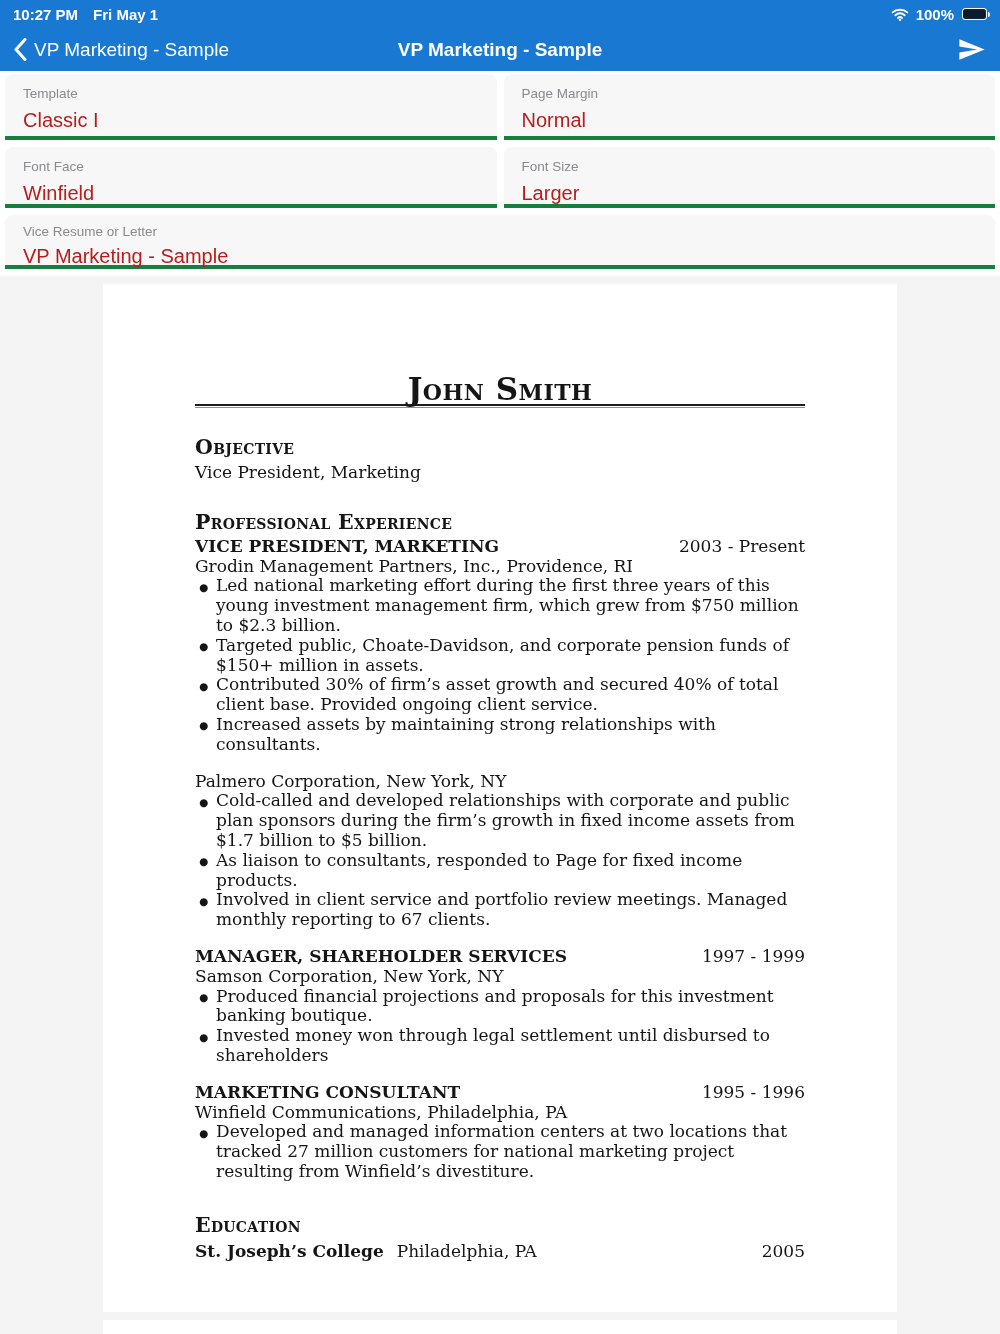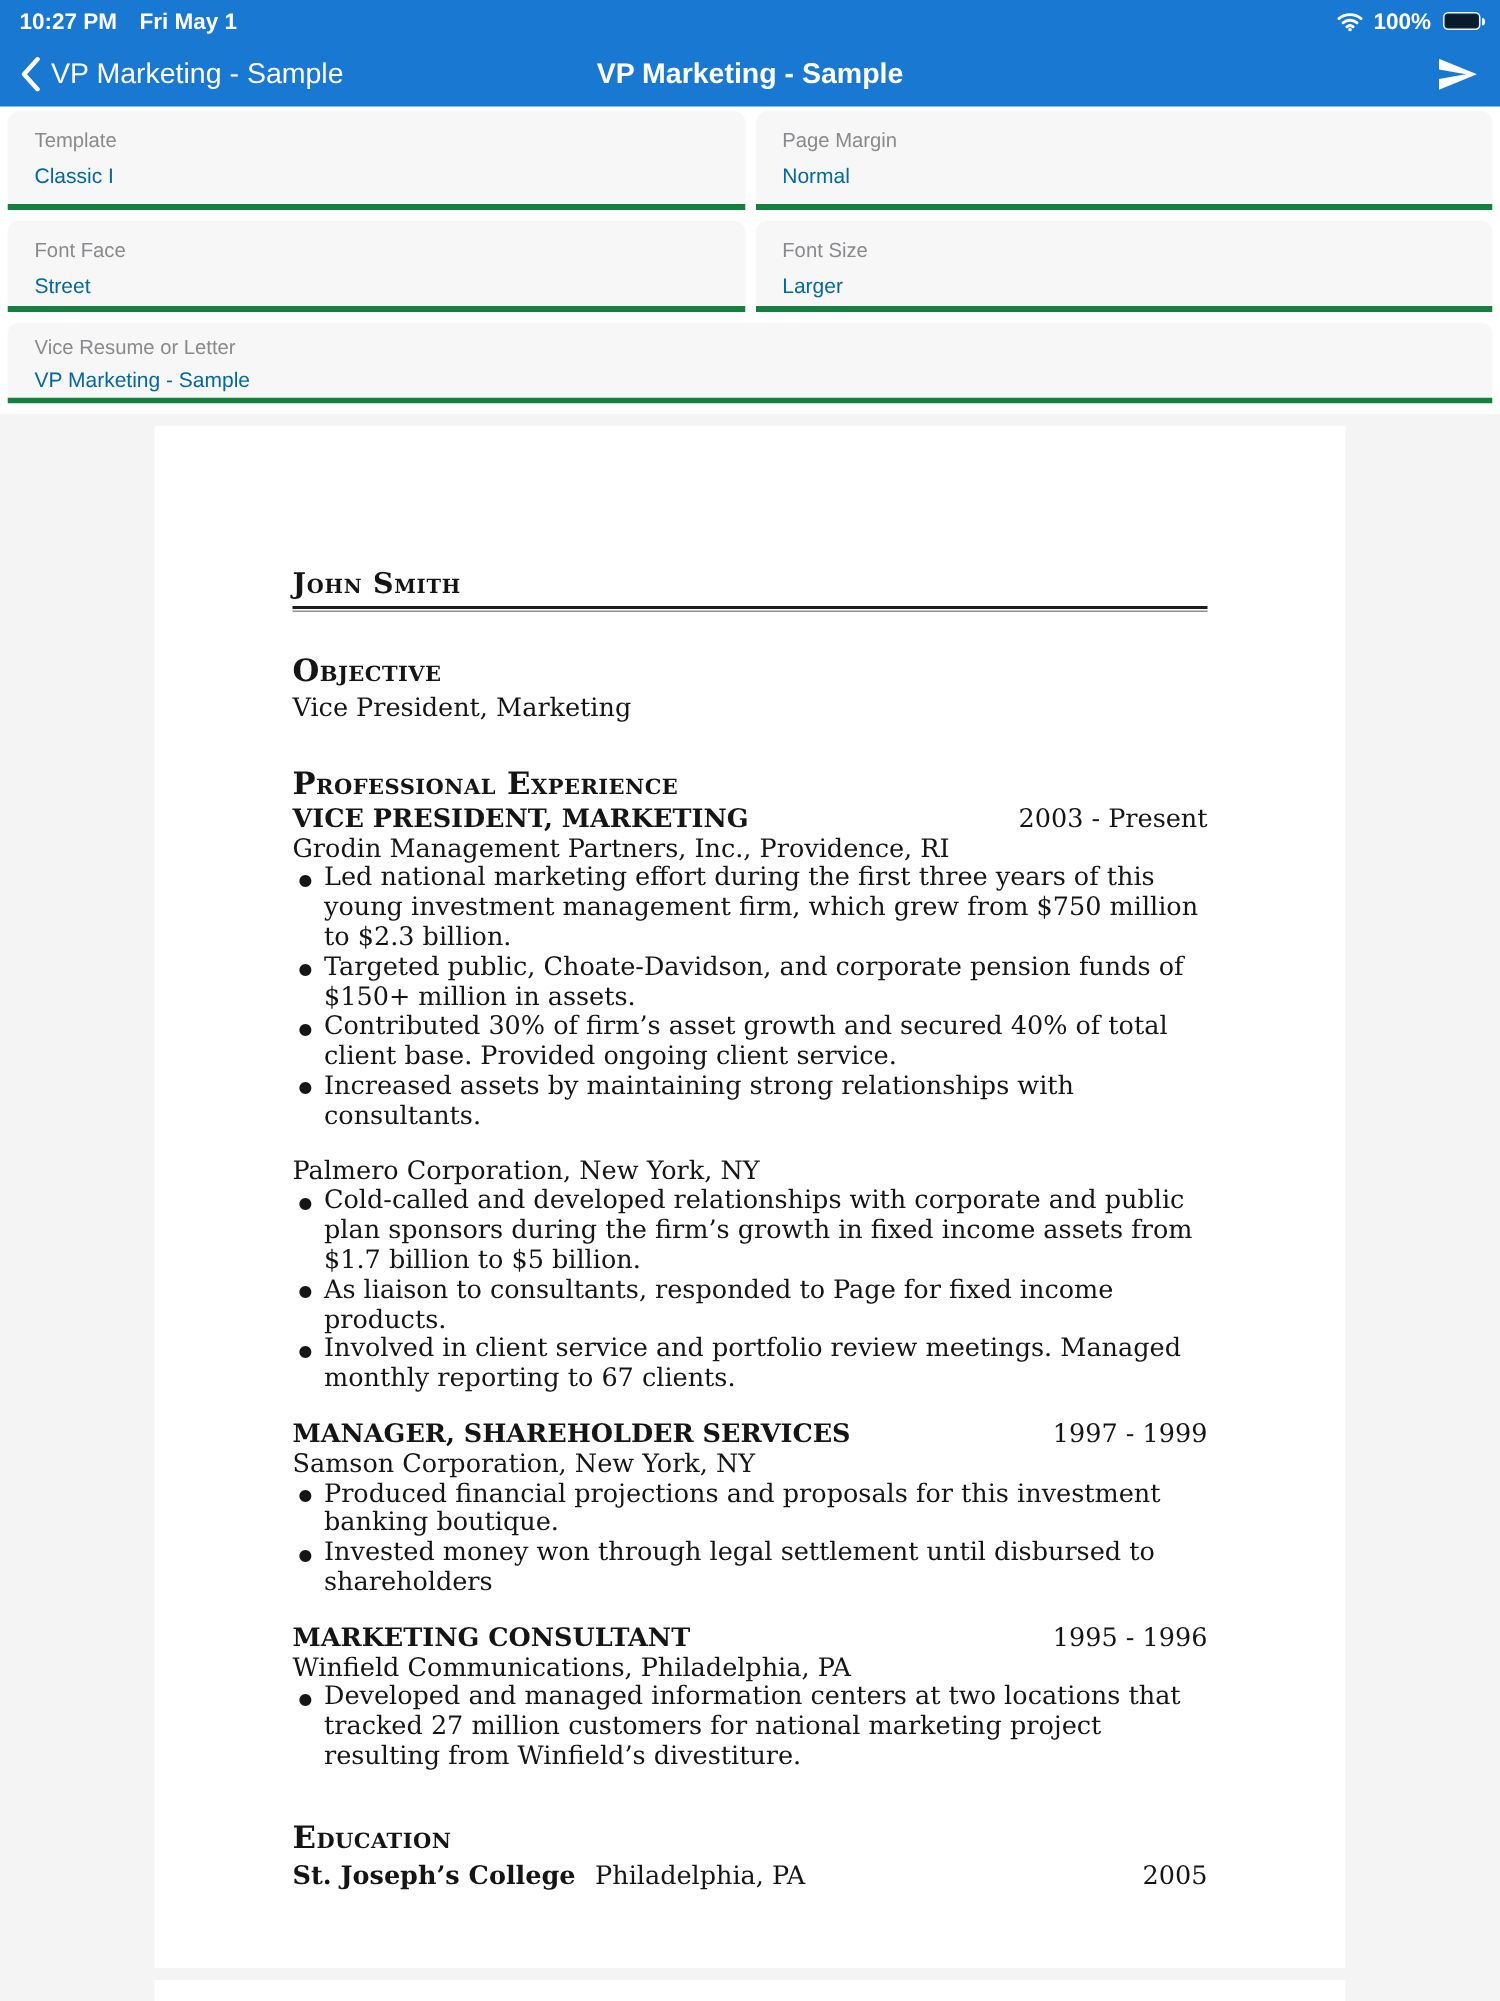"Classic I" .field .val { color: #0369a1 -> #b91c1c; font-size: 14px -> 20px }
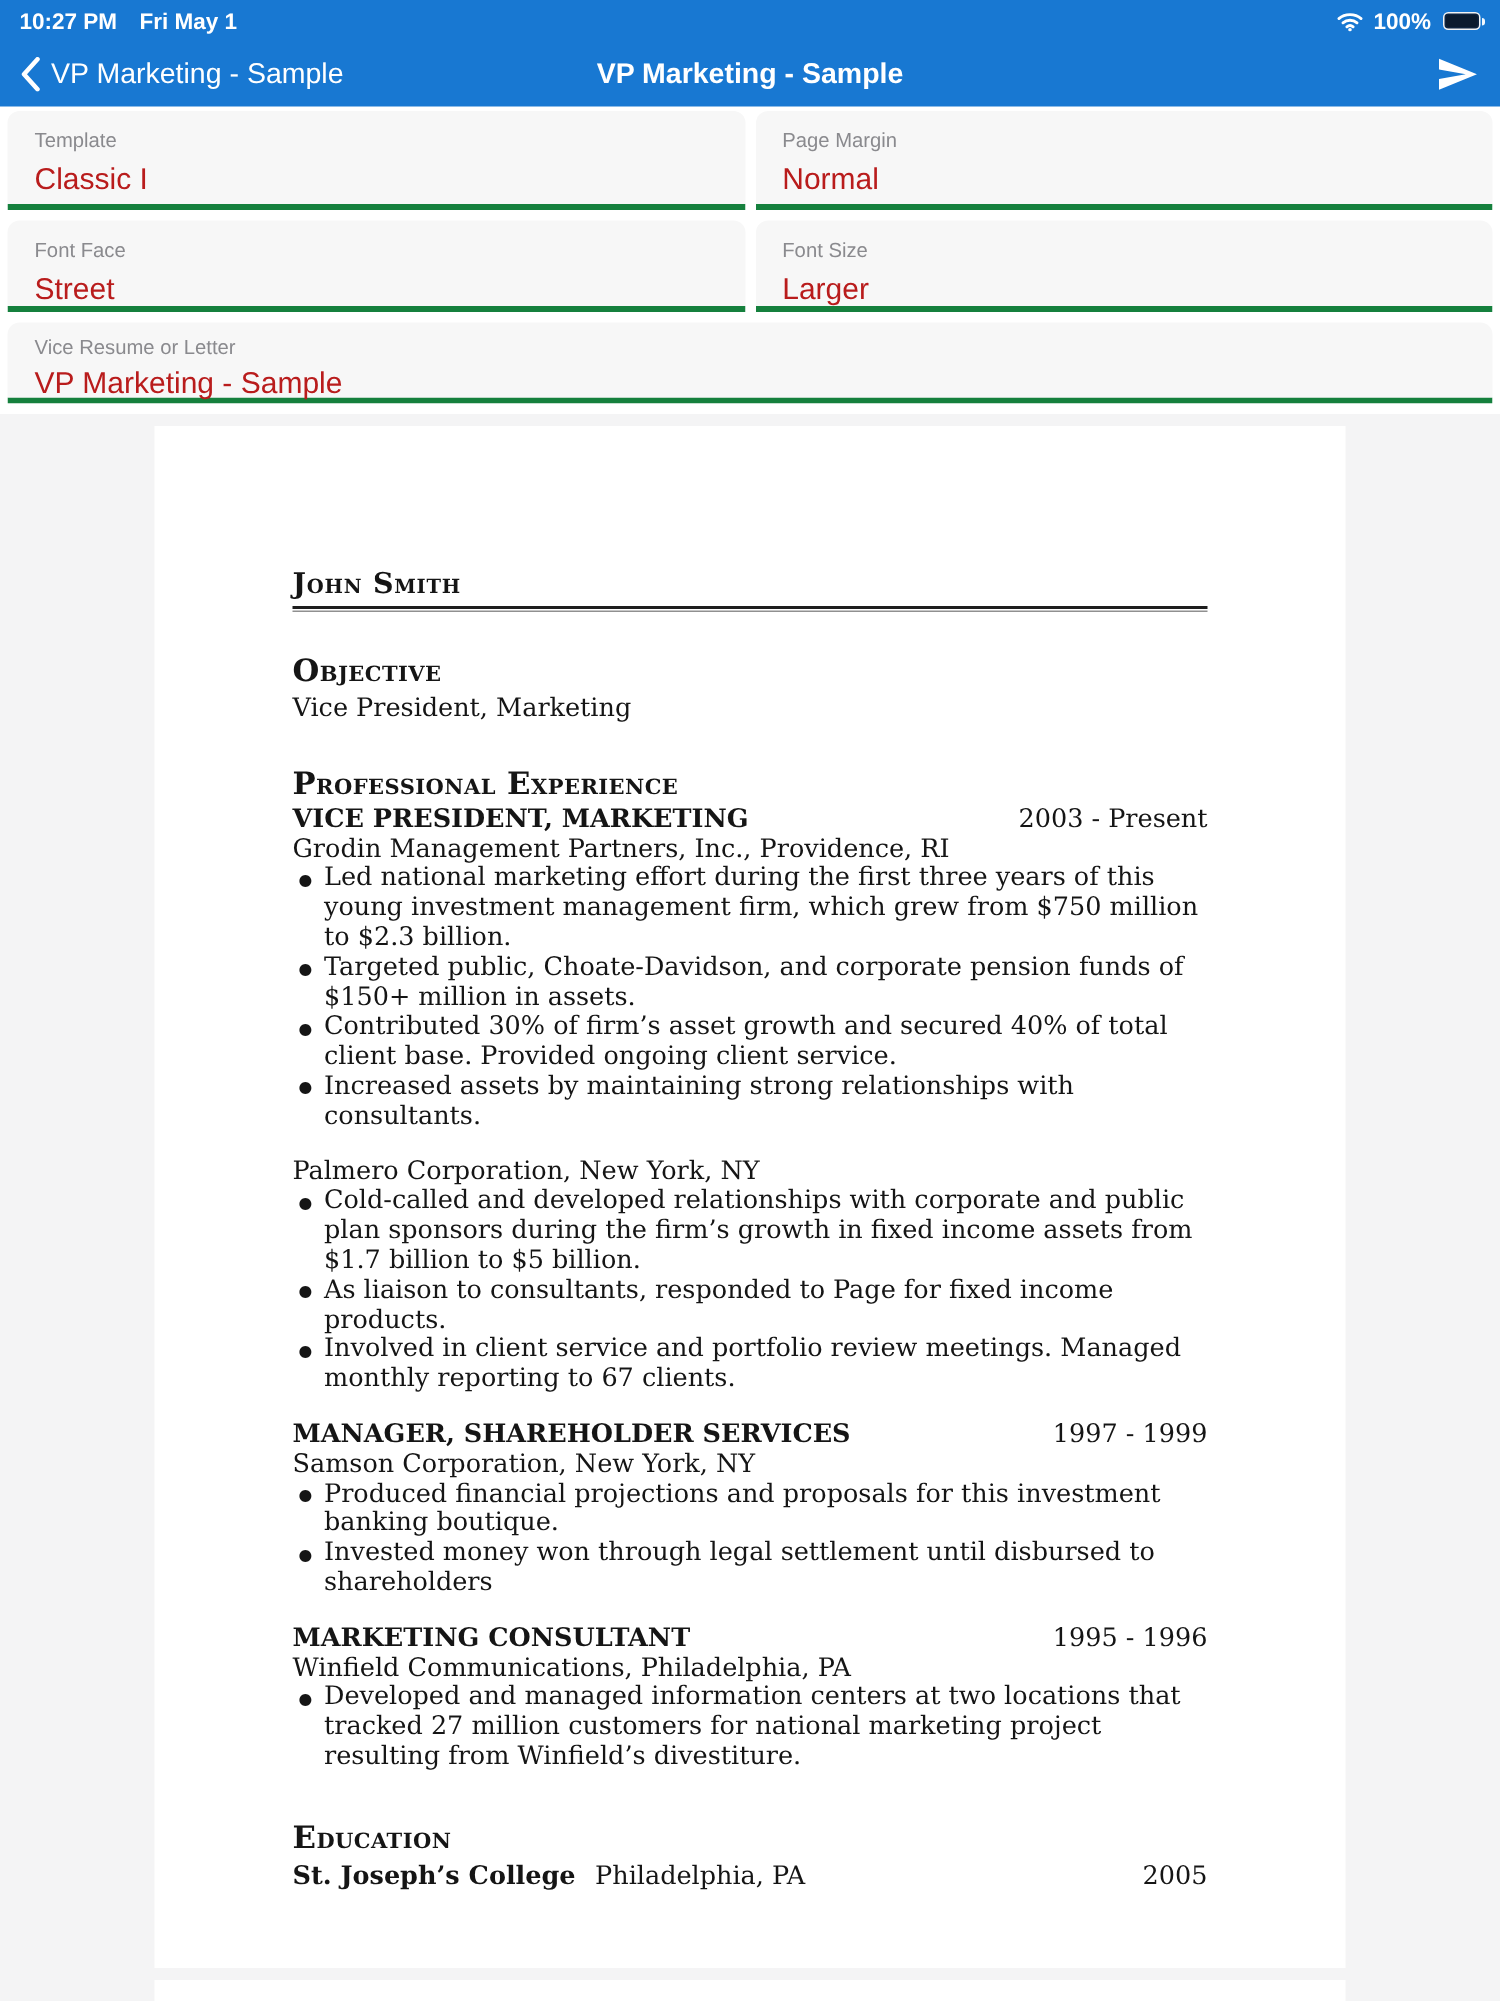"Street" div.val { text: Street -> Winfield }
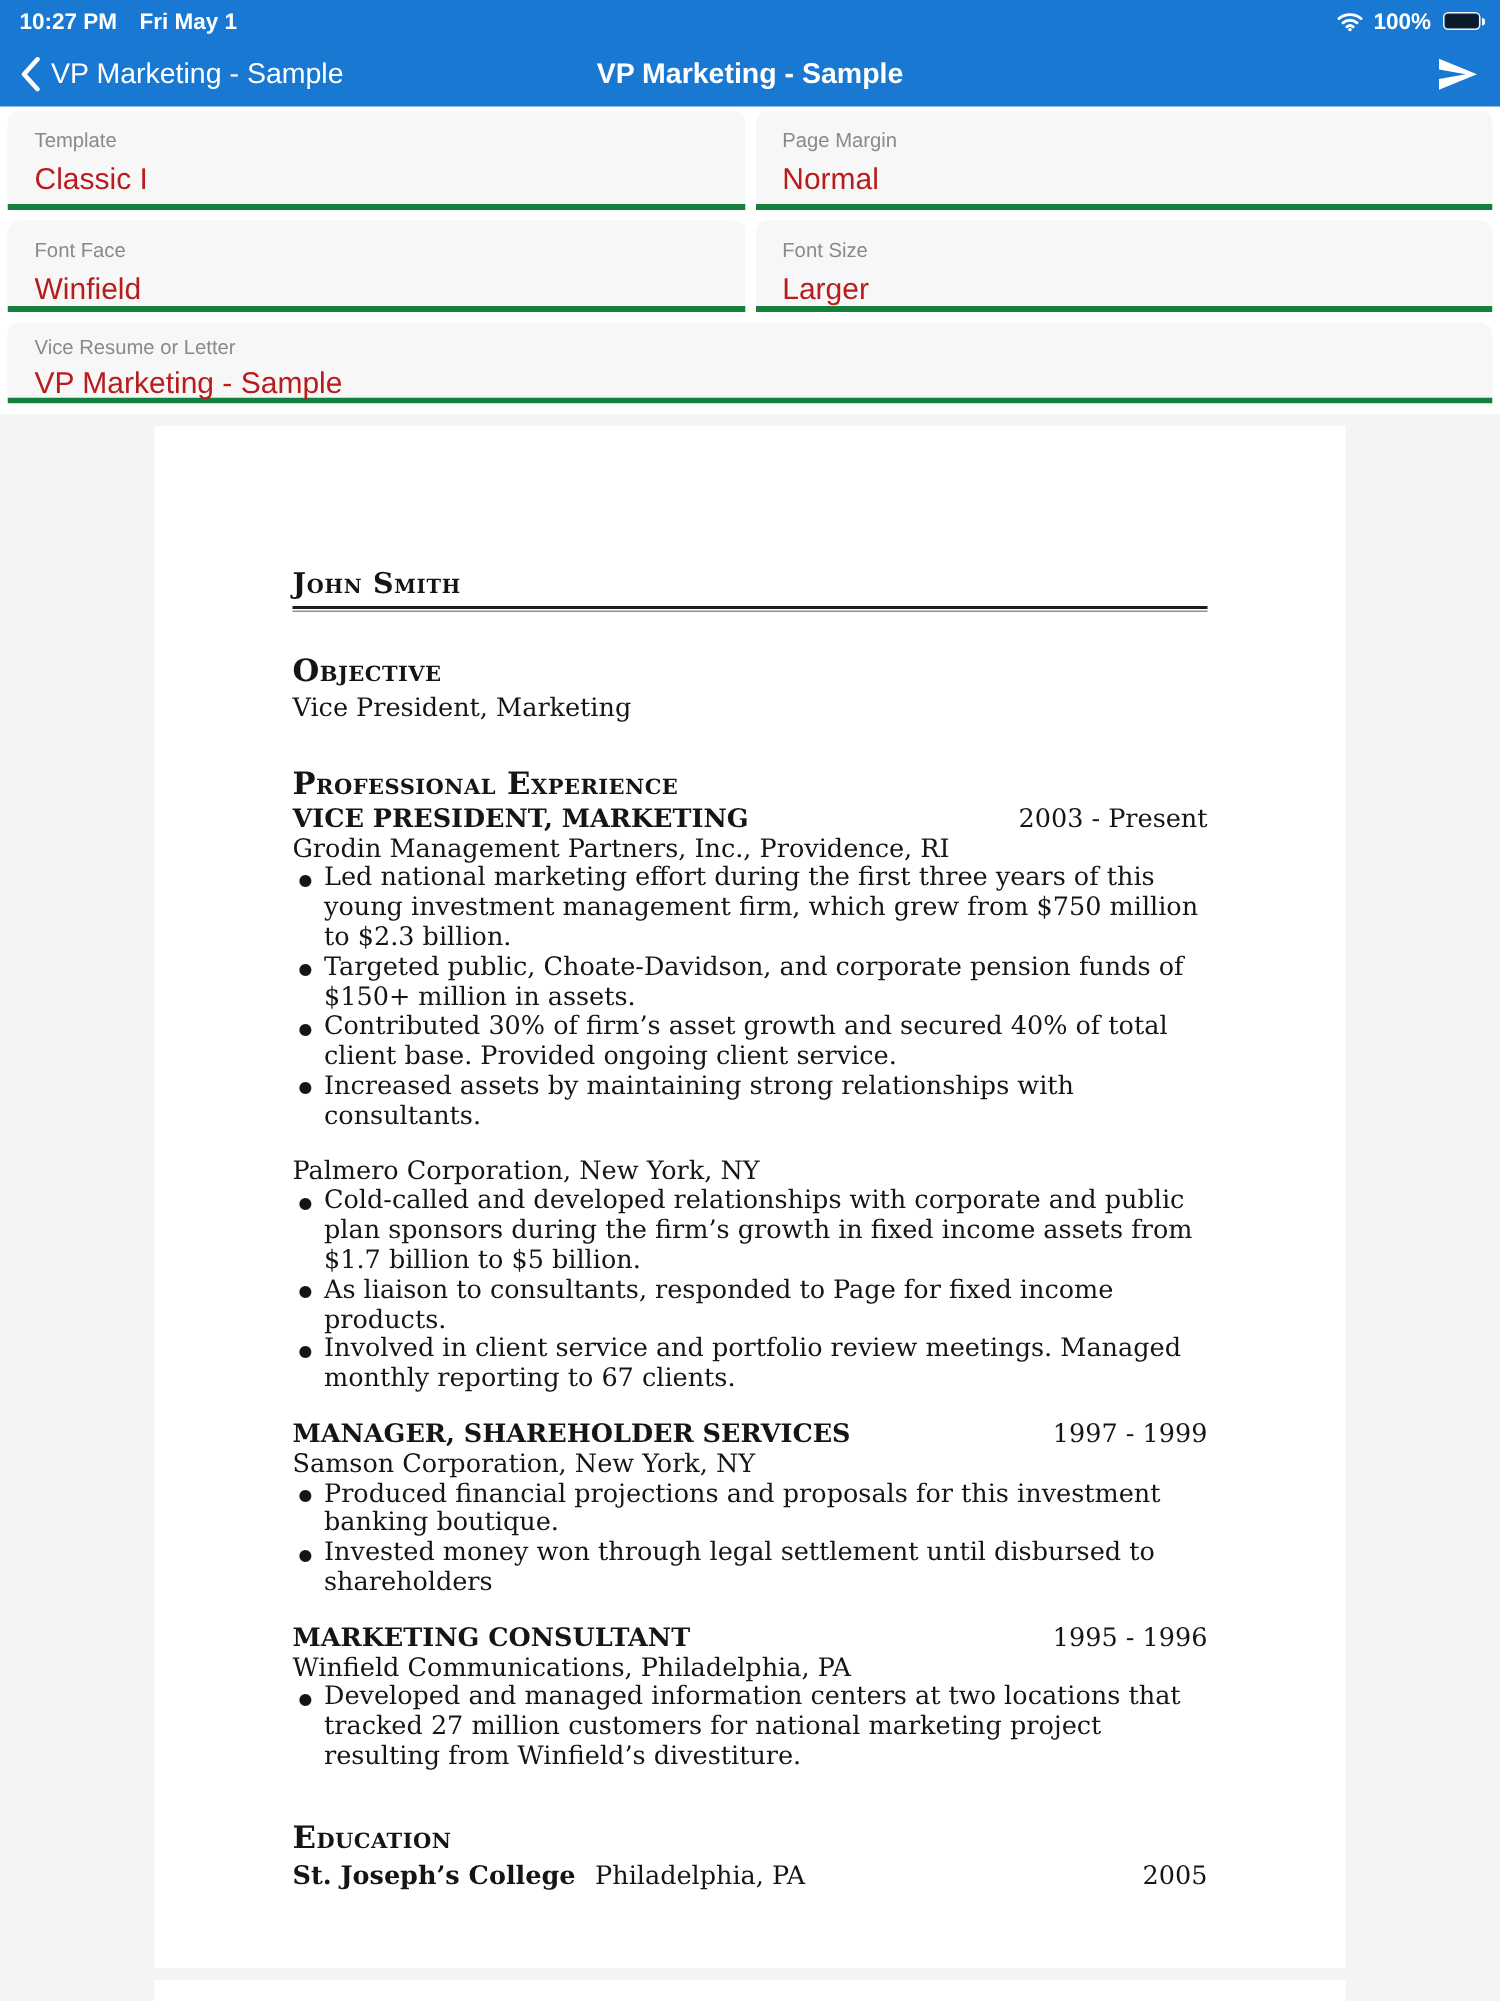"John Smith" .r-name { font-size: 19px -> 31px; text-align: left -> center }
